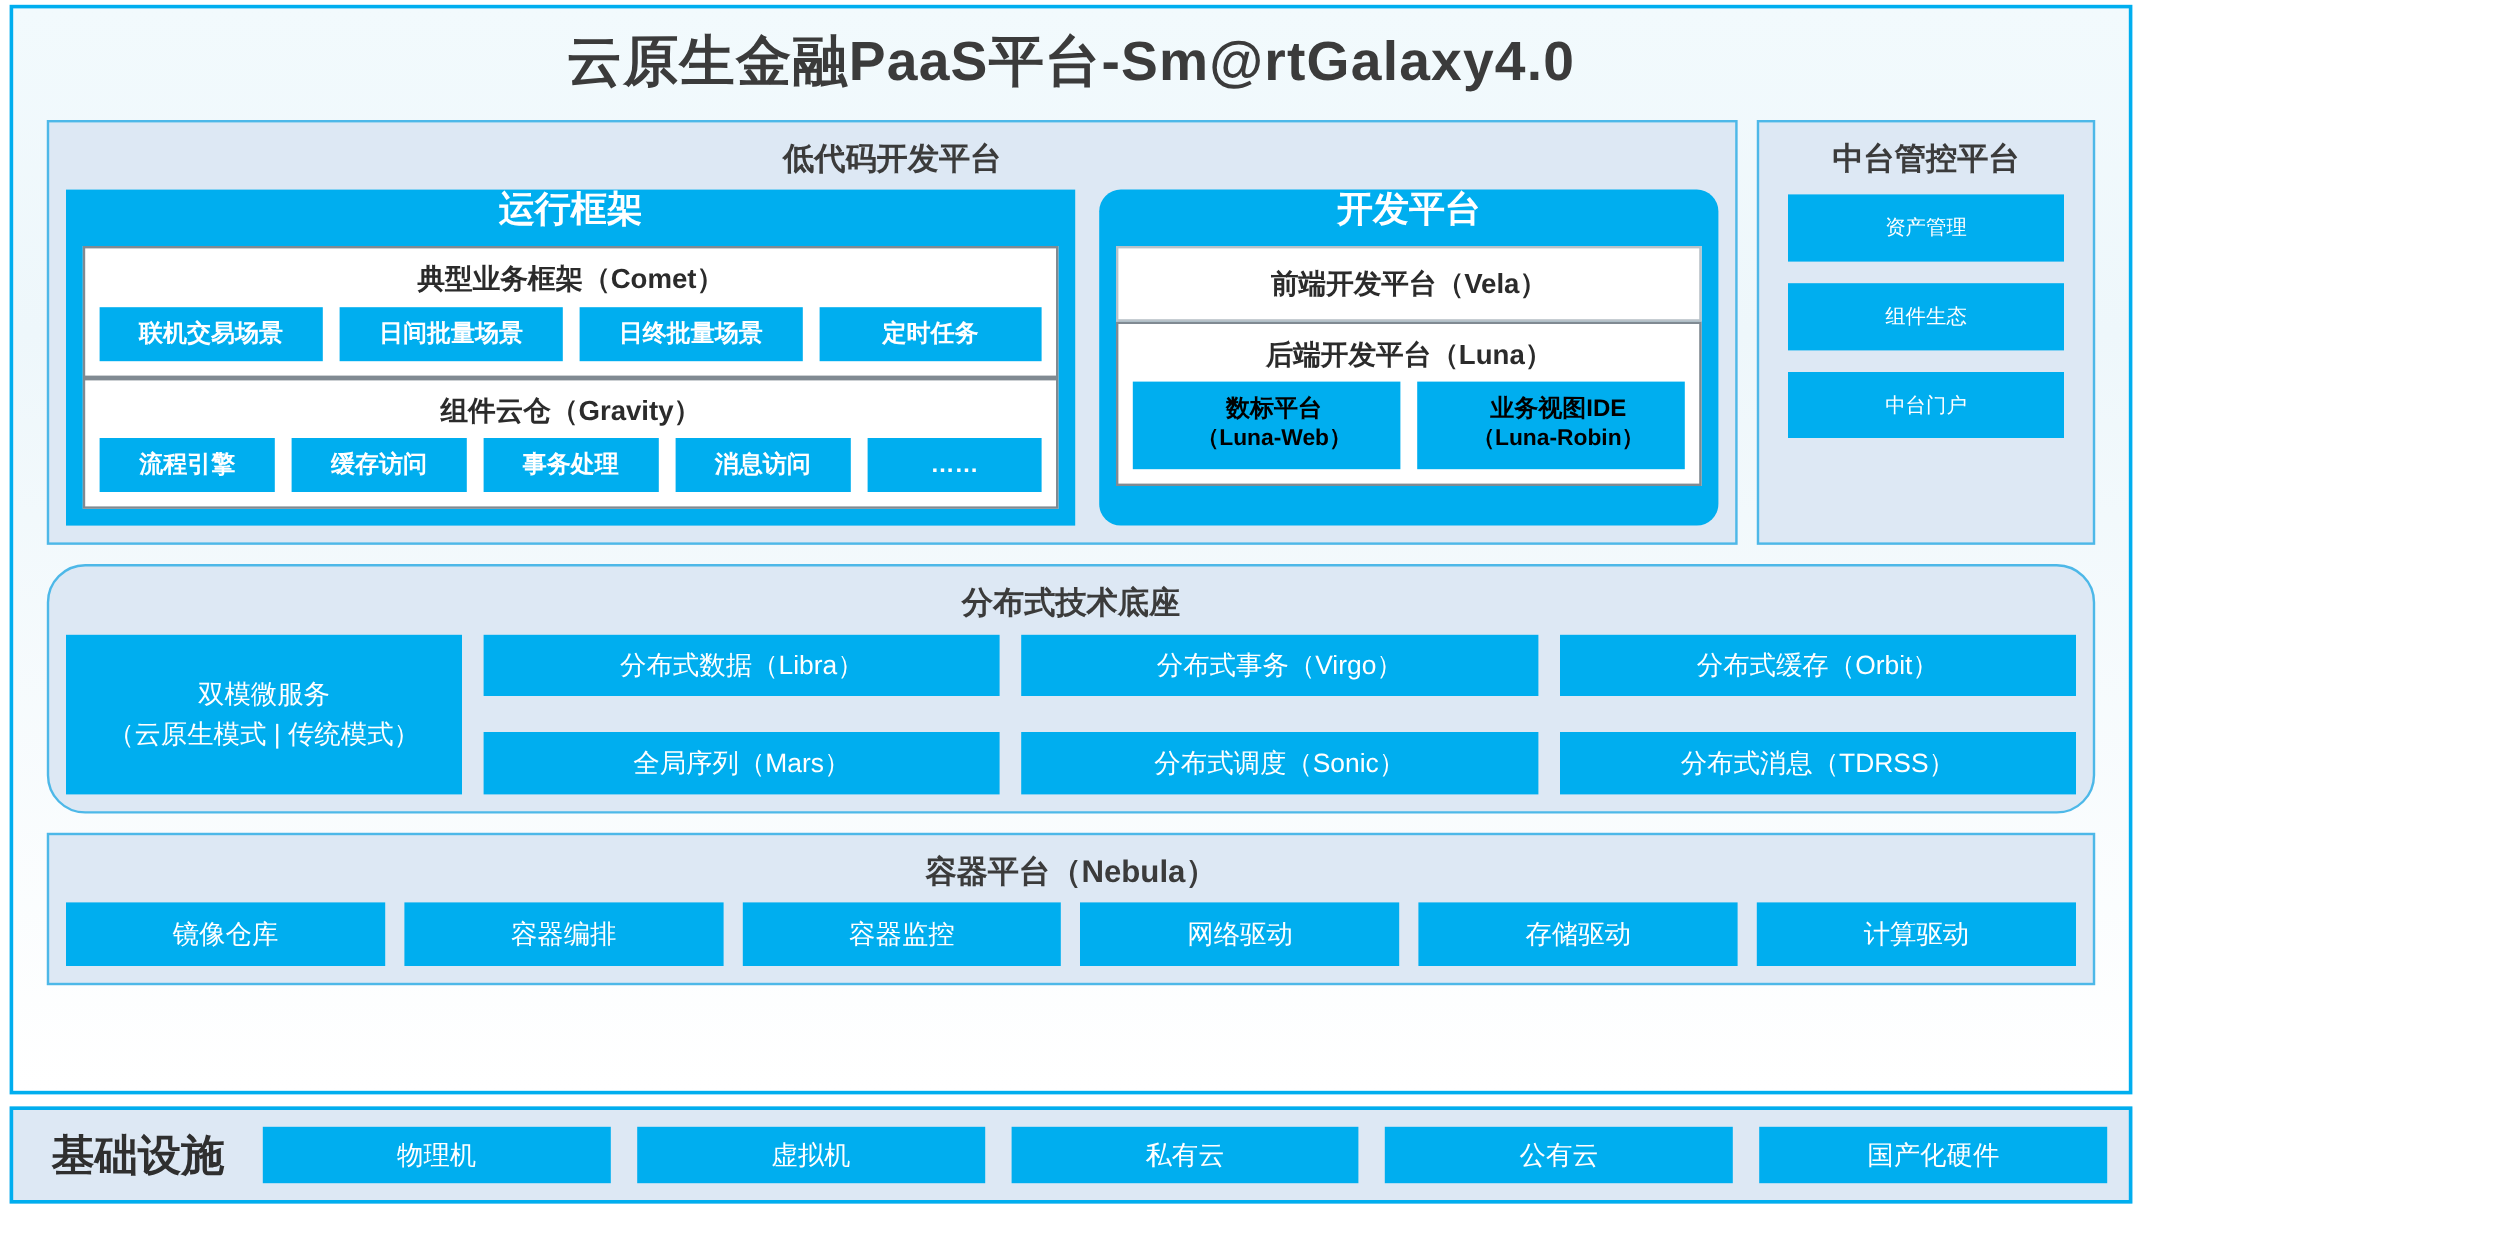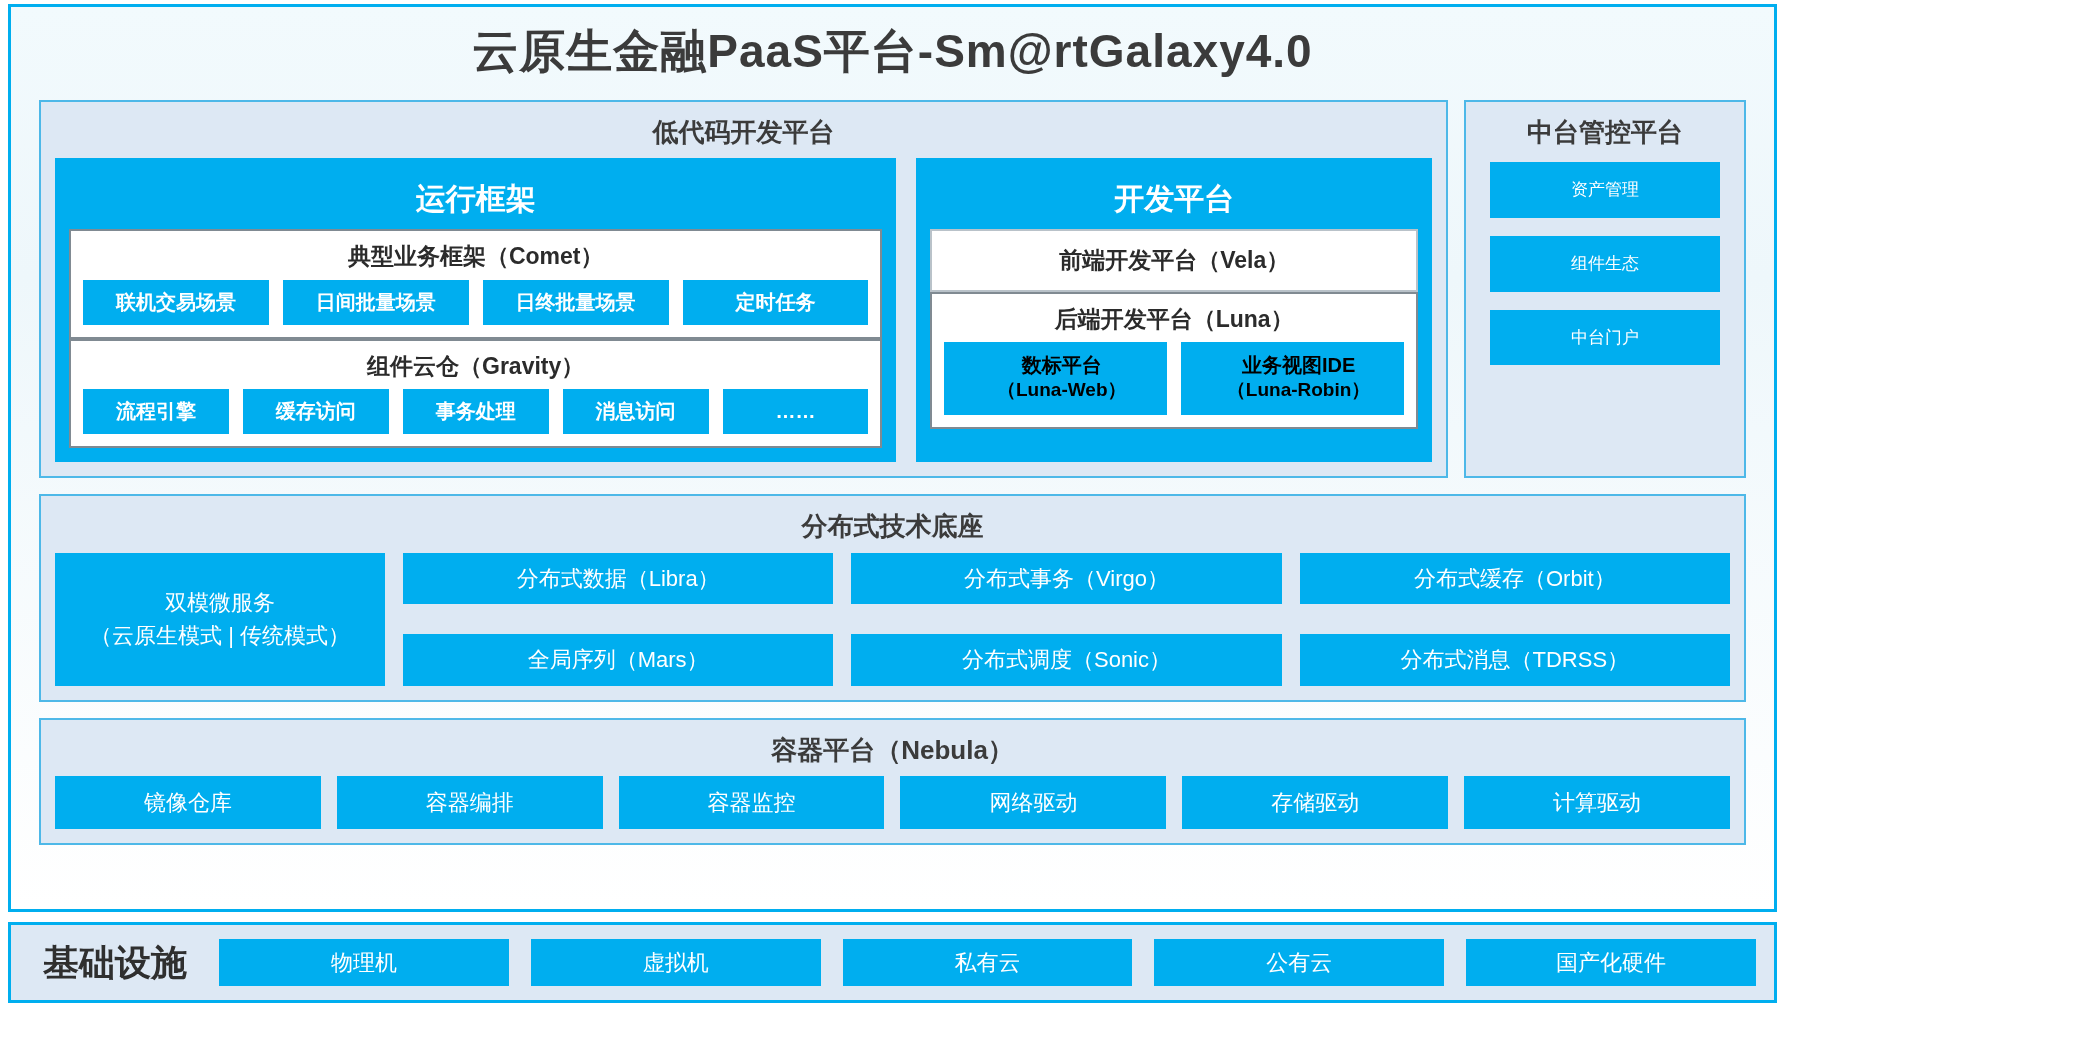"运行框架" .bluecard-title { padding: 24px 0 14px 0 -> 0 0 14px 0 }
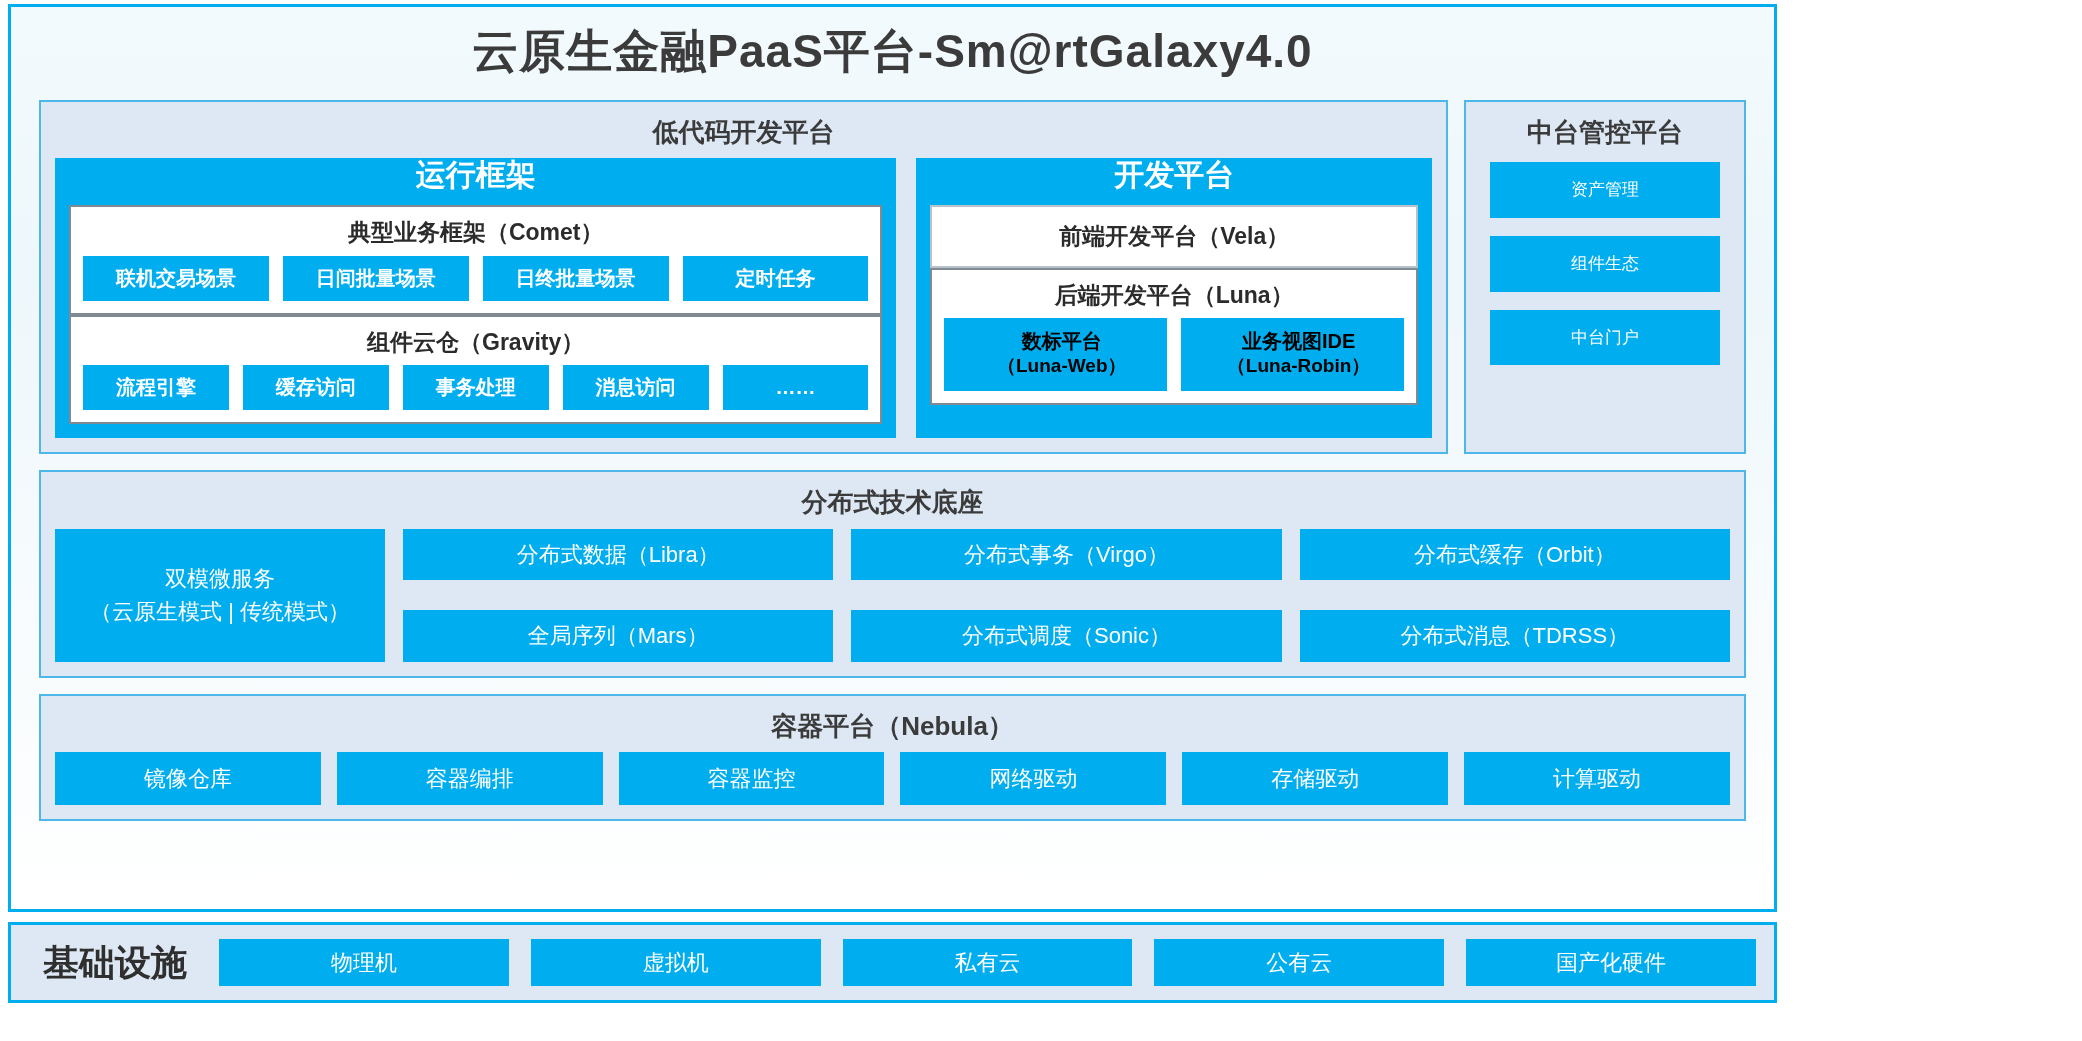"开发平台" .dev-card { border-radius: none -> 18px }
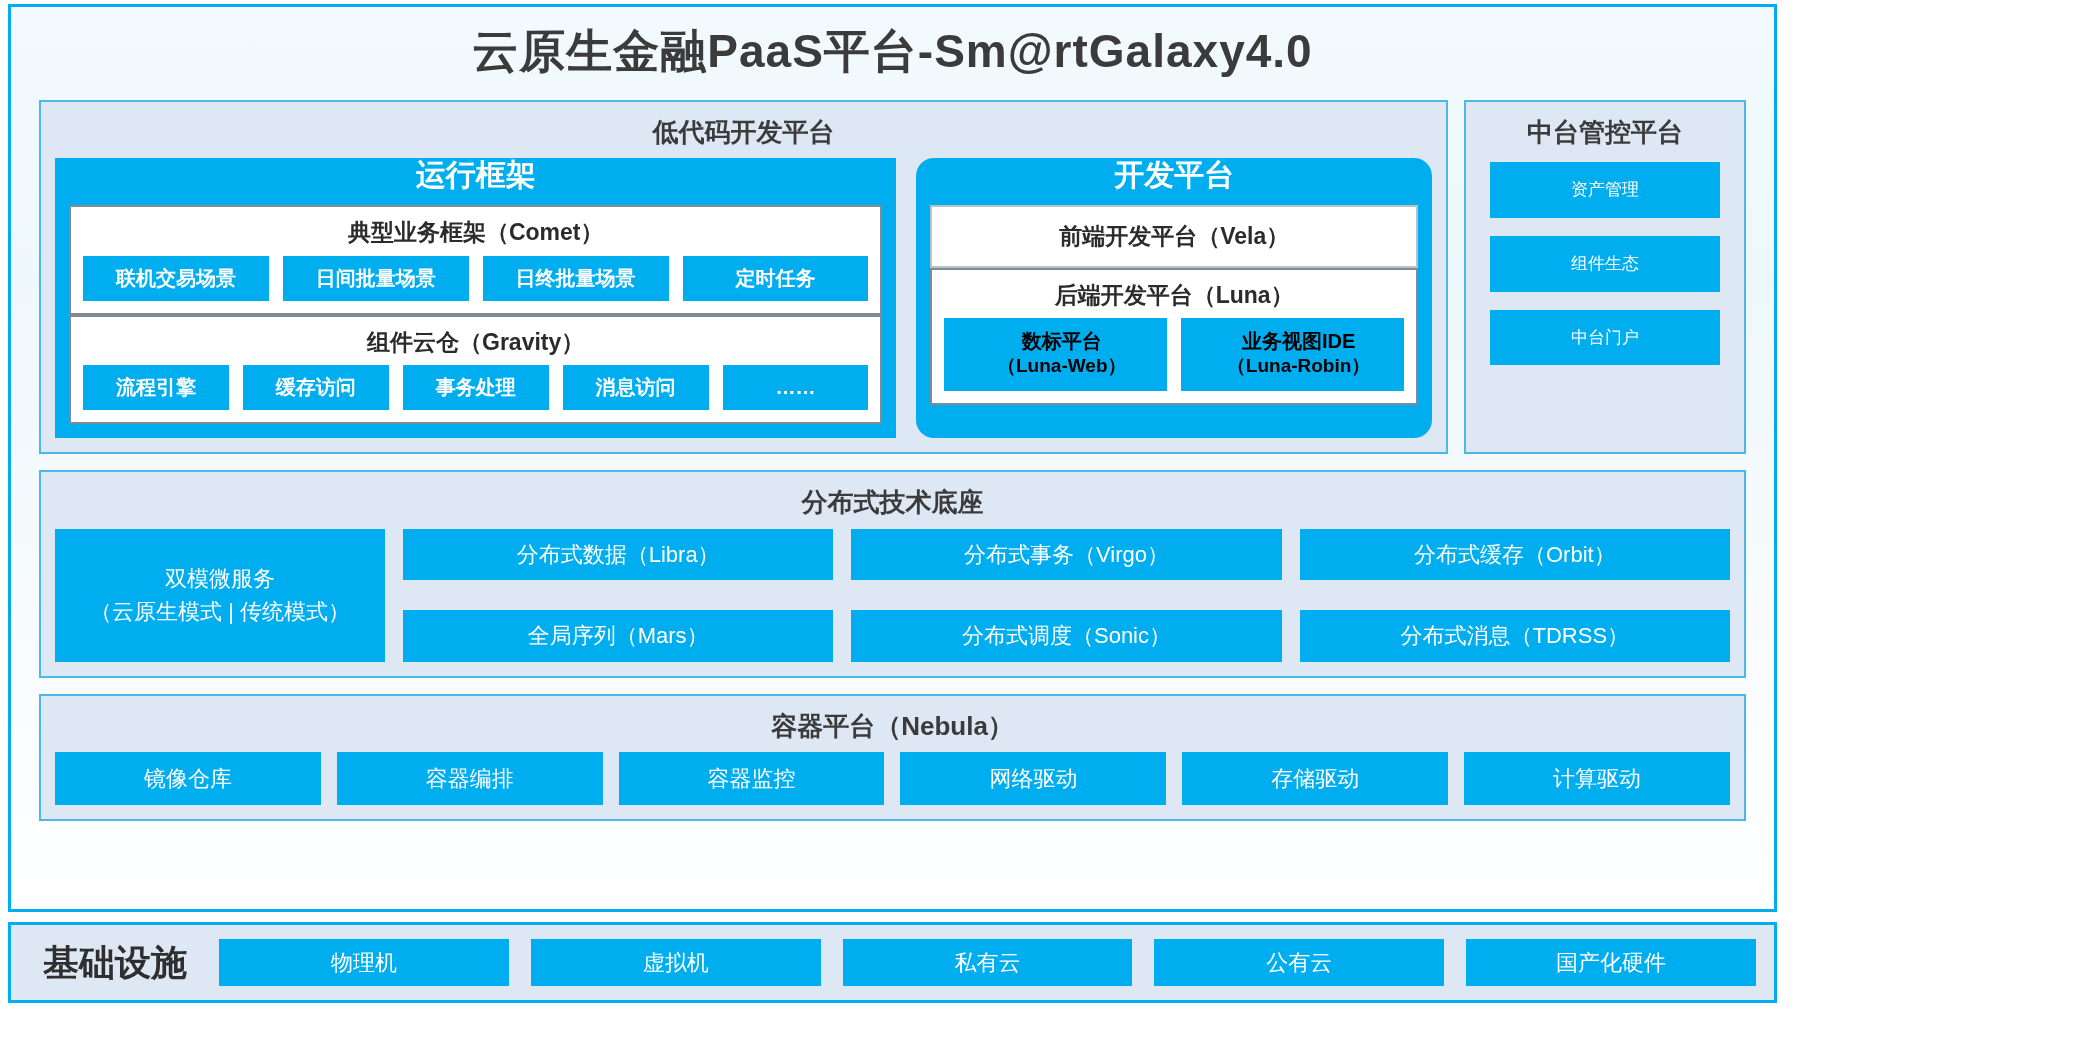"分布式技术底座" .stack { border-radius: none -> 32px }
